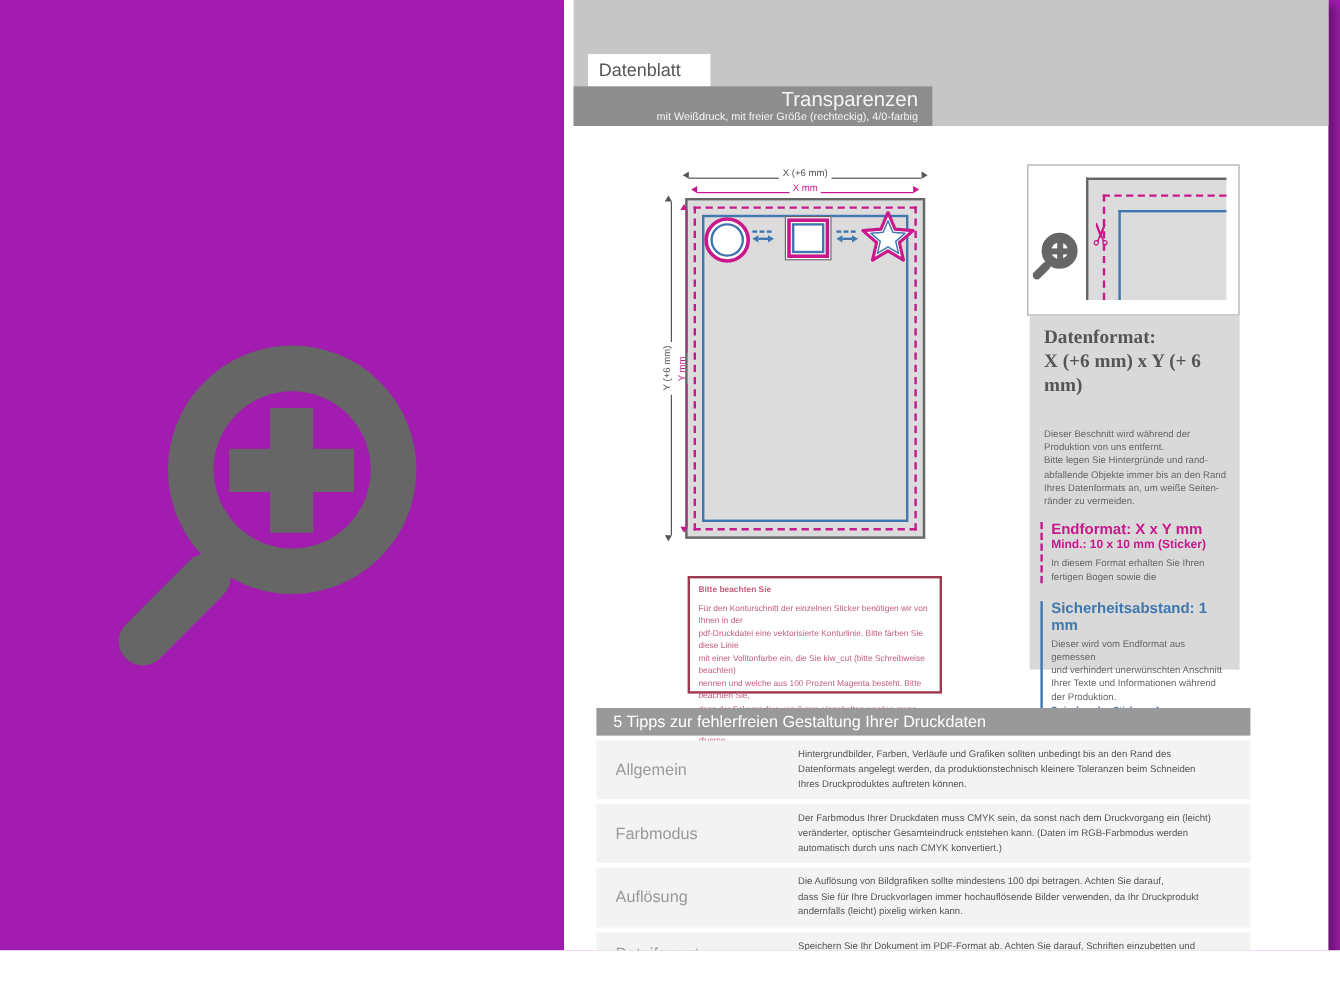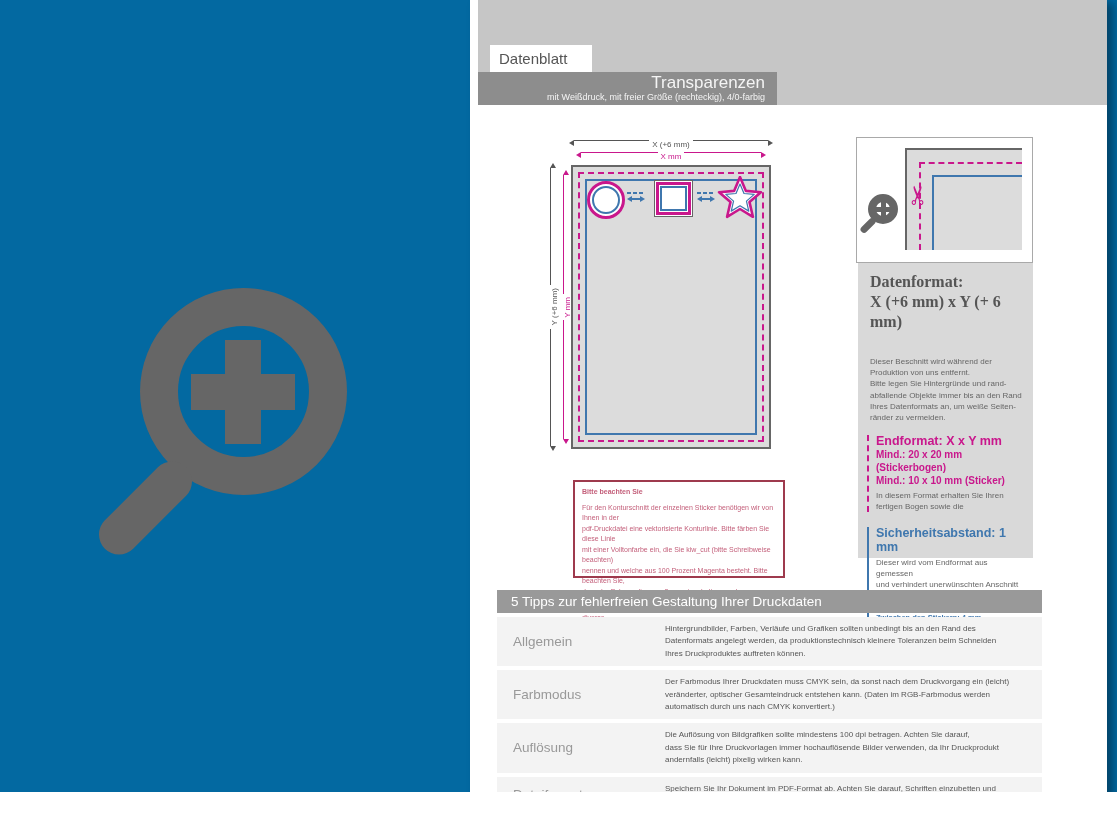"Datenblatt" .canvas { background: #0369a1 -> #a21caf }
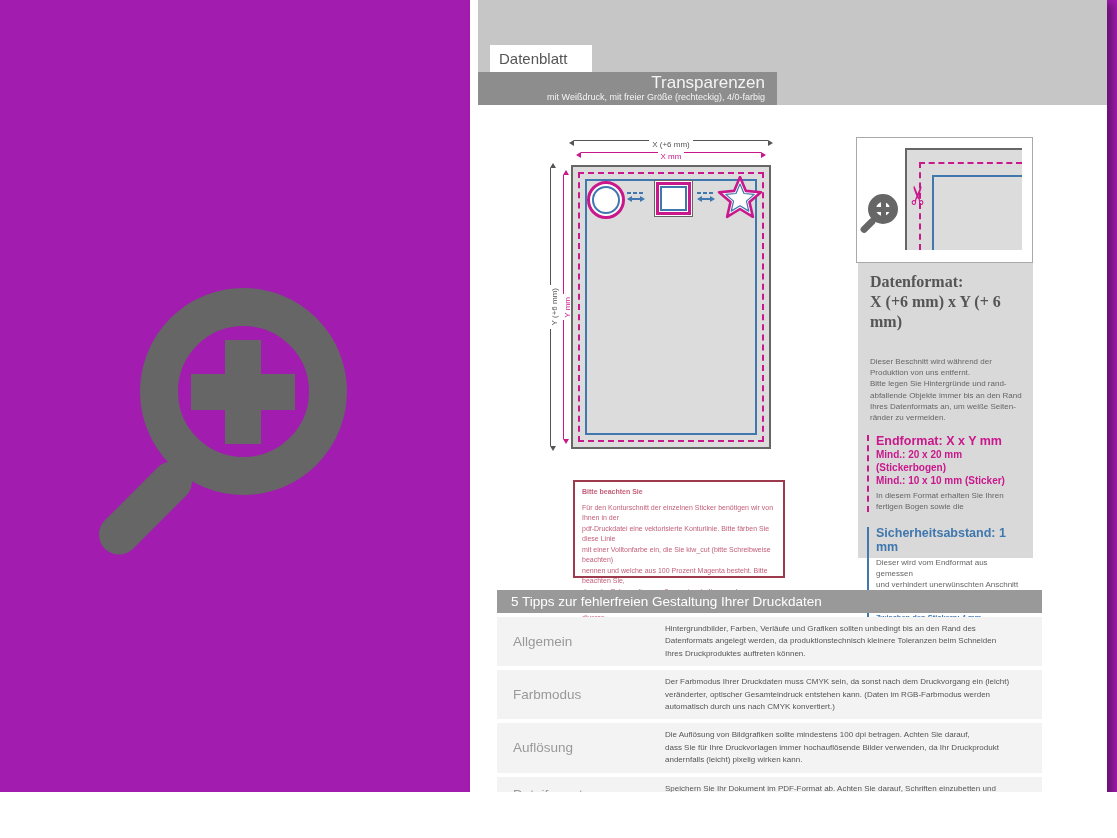"X (+6 mm)" .dim { align-items: flex-start -> flex-end }
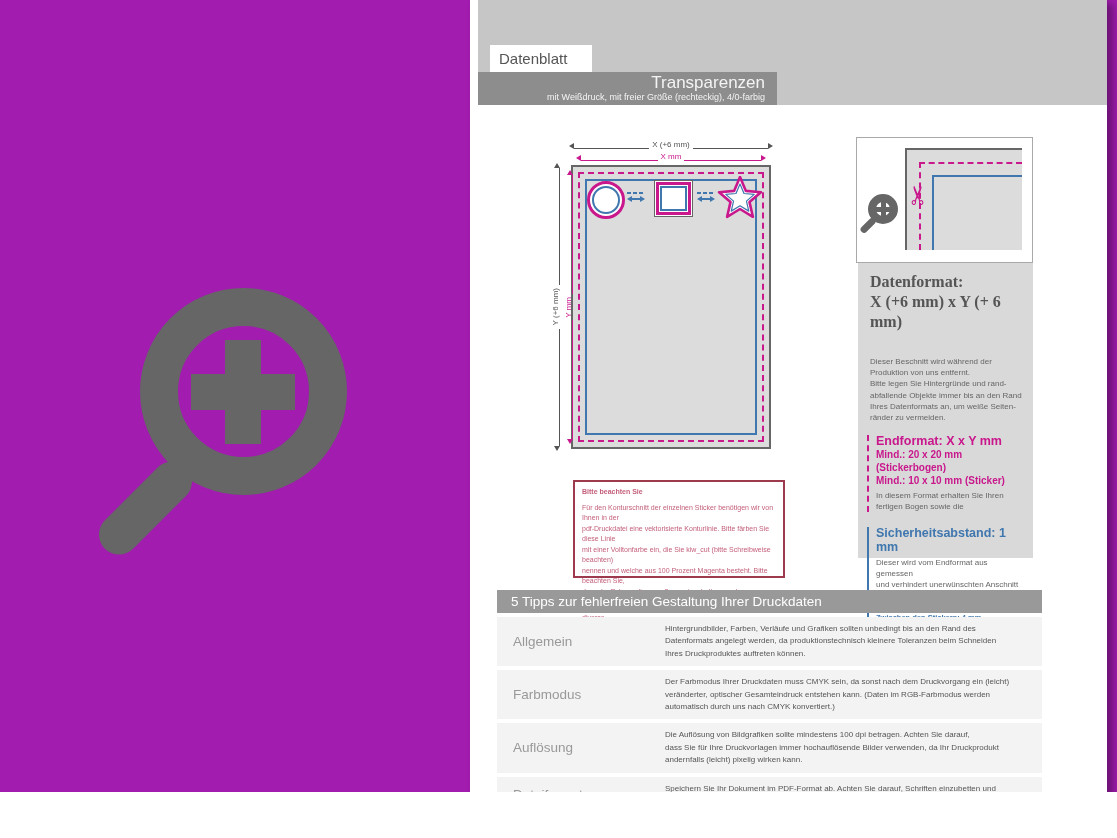"Mind.: 20 x 20 mm" div.ip-end-m { html: <div>Mind.: 20 x 20 mm (Stickerbogen)</div> -> none }
